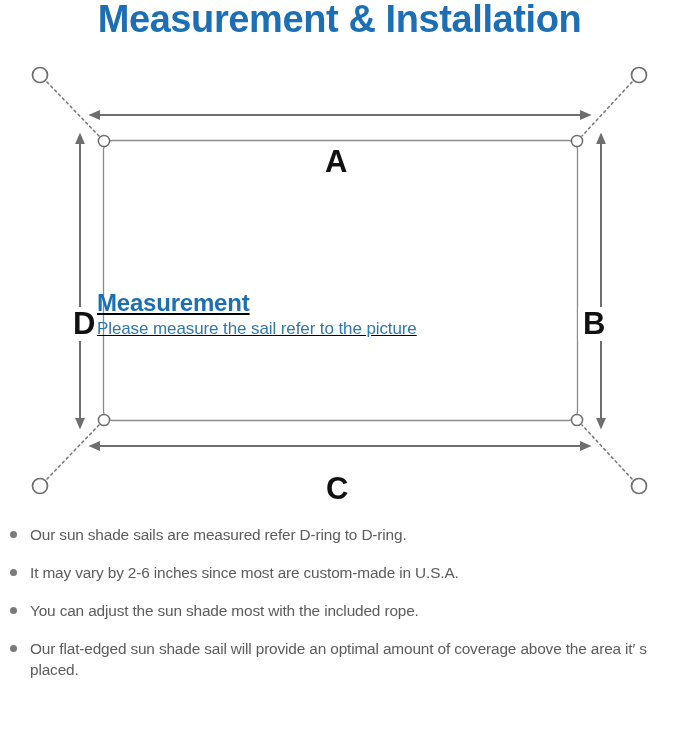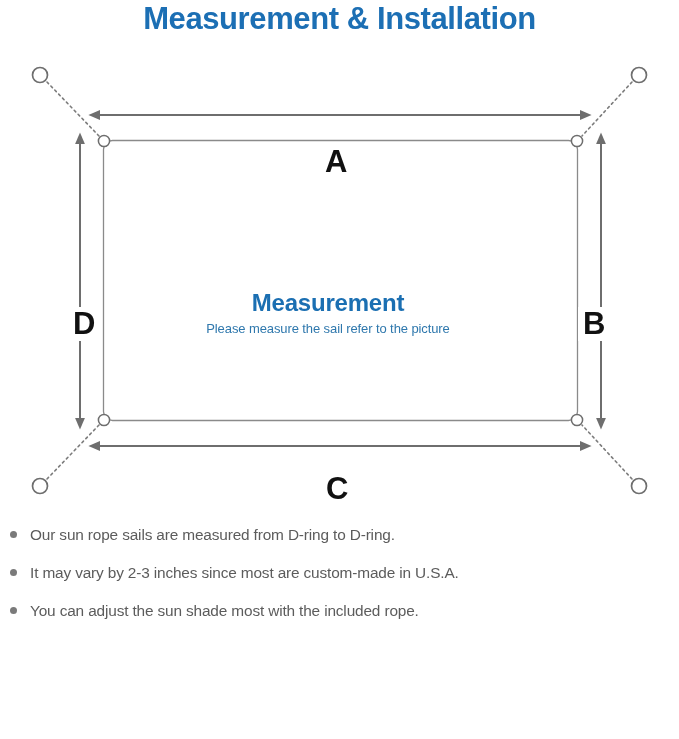"Measurement & Installation" #page-title { font-size: 31px -> 38px }
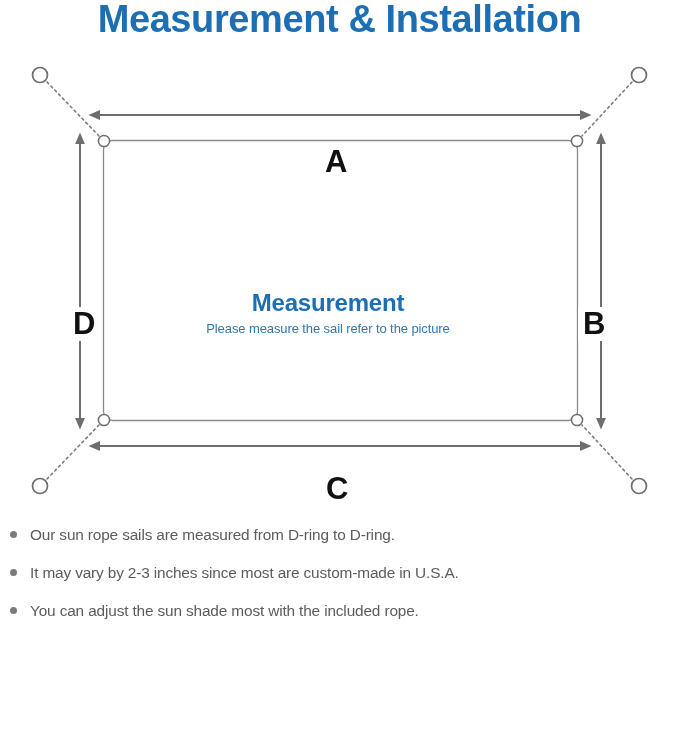"Measurement" #sail-label { left: 90px -> 97px; text-align: center -> left; text-decoration: none -> underline }
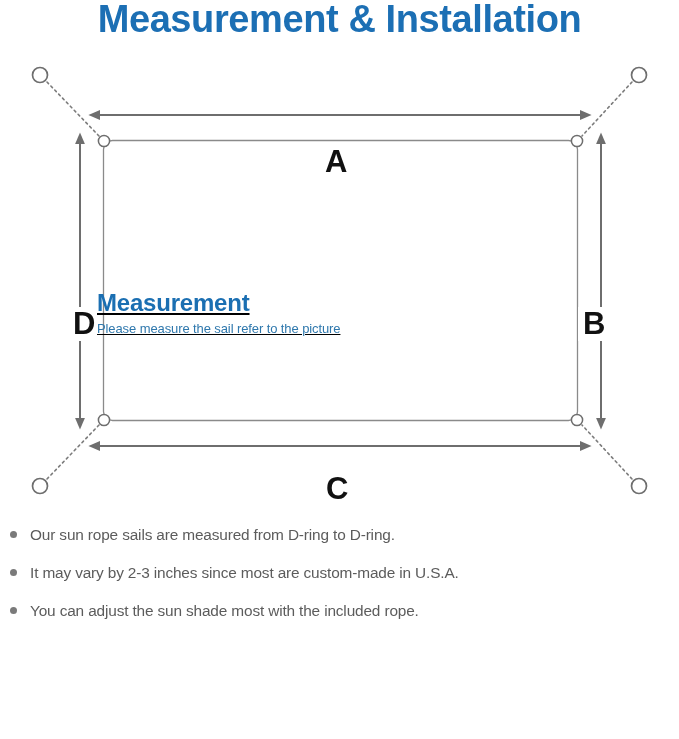"Please measure the sail refer" #sail-label .sub { font-size: 13px -> 17px }
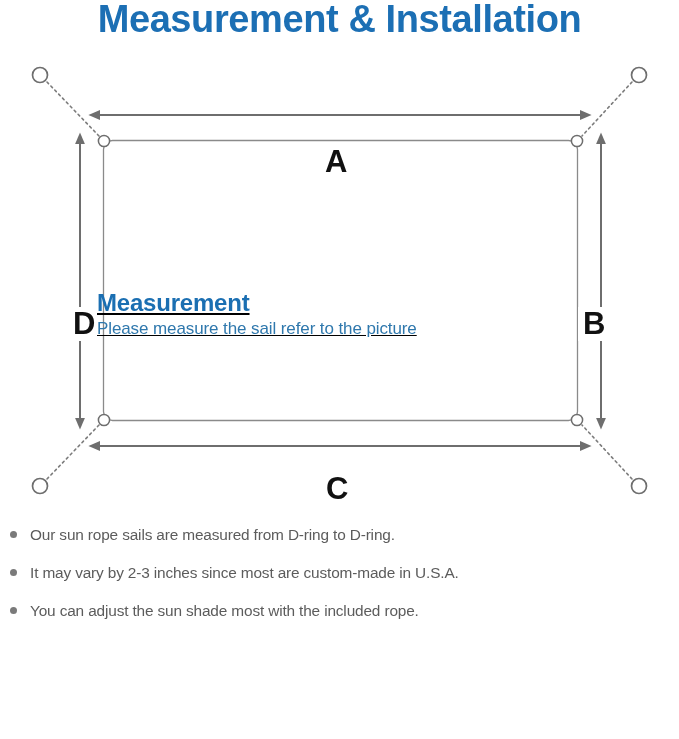"Our sun rope sails are" span { text: rope sails are measured from -> shade sails are measured refer }
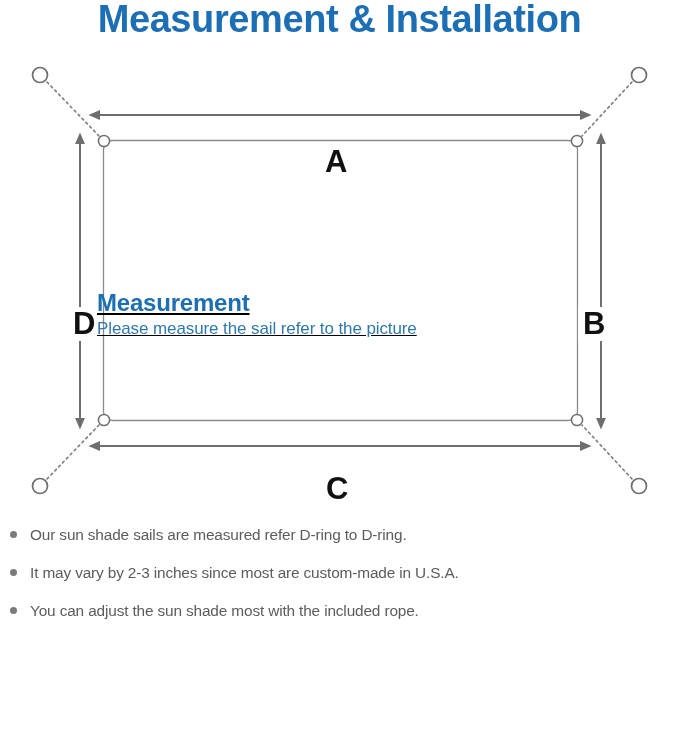"It may vary by 2-3" span { text: 2-3 -> 2-6 }
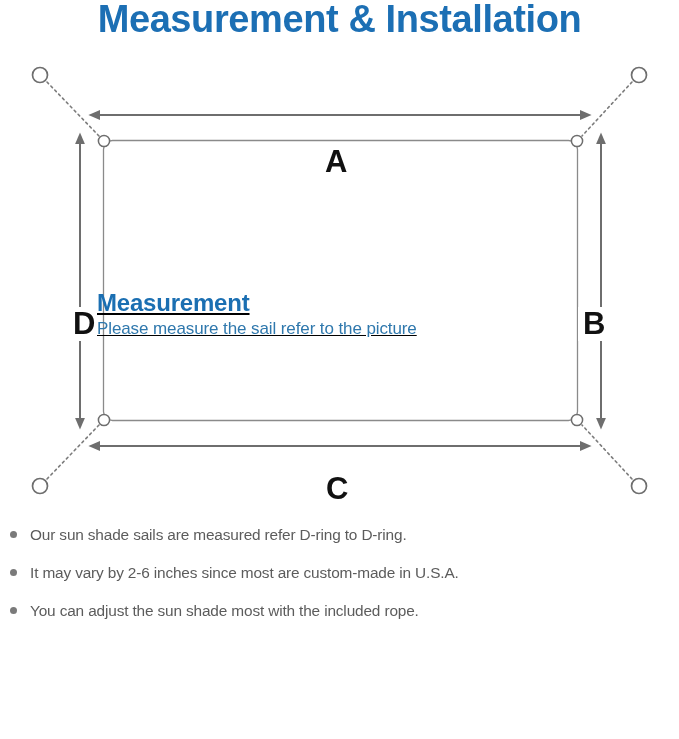"Our flat-edged sun shade sail" div.note-item { html: none -> <div> <span></span> <span>Our flat-edged sun shade sail will provide an optimal amount of coverage above the area it′ s placed.</span> </div> }
